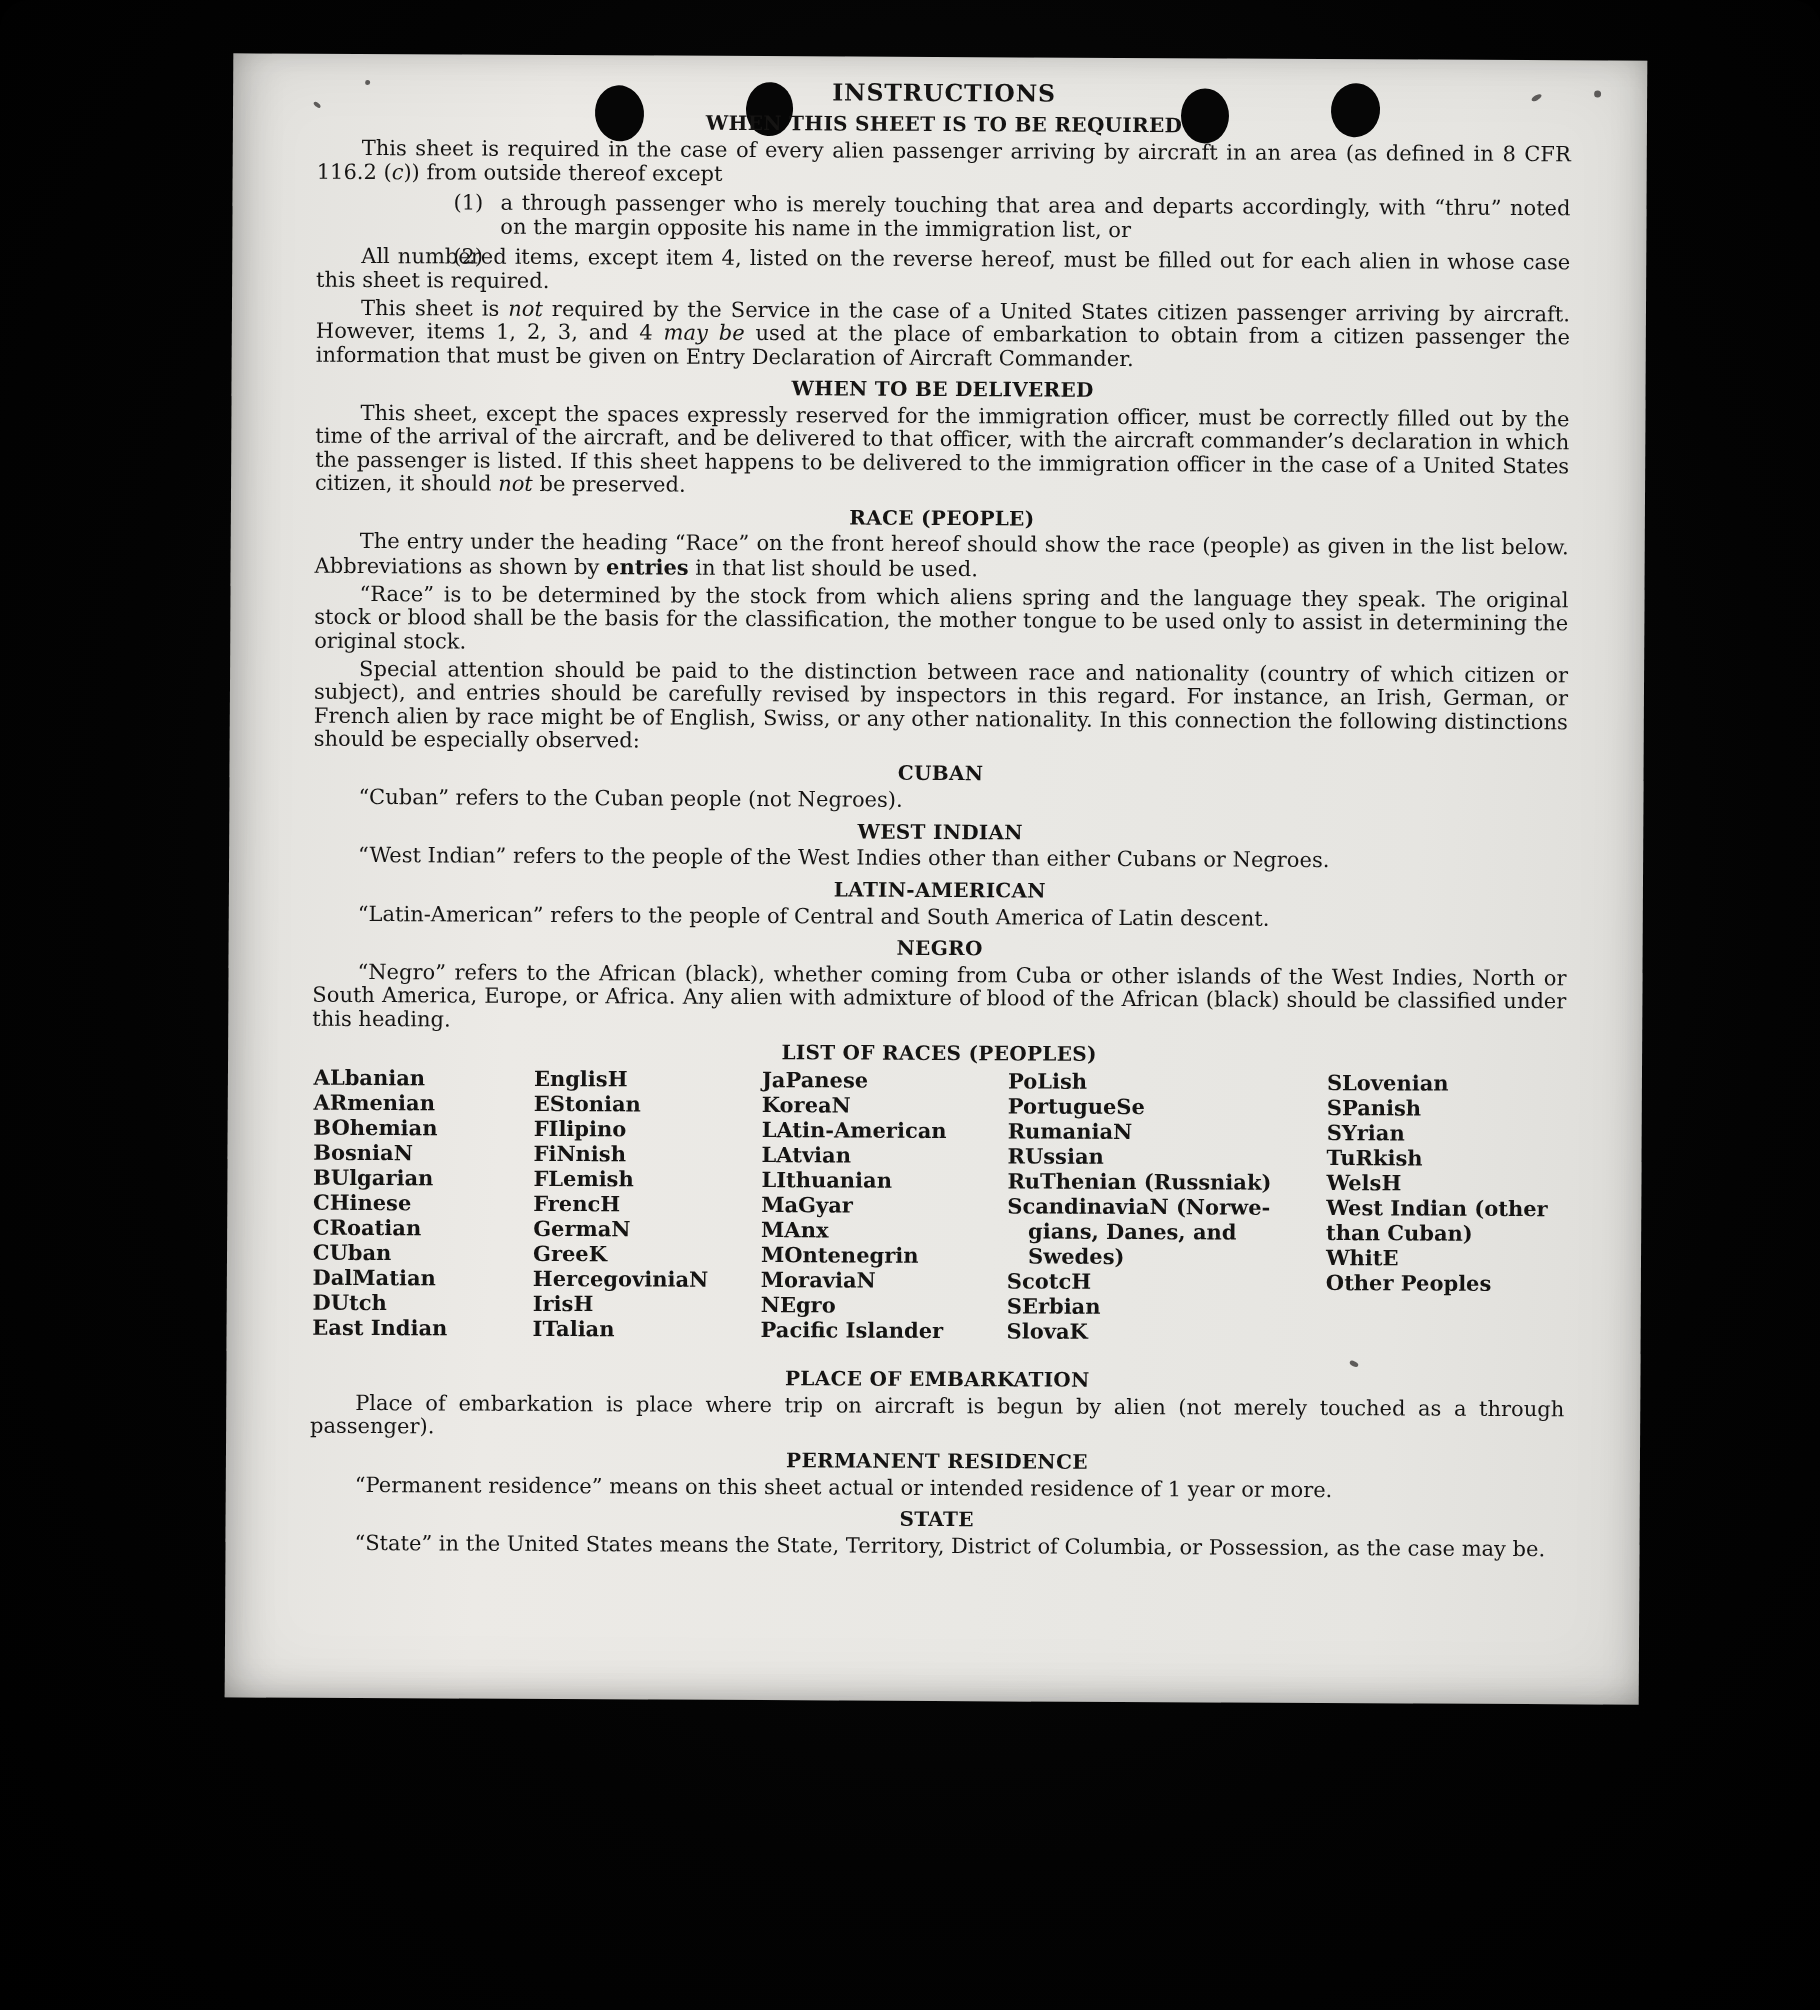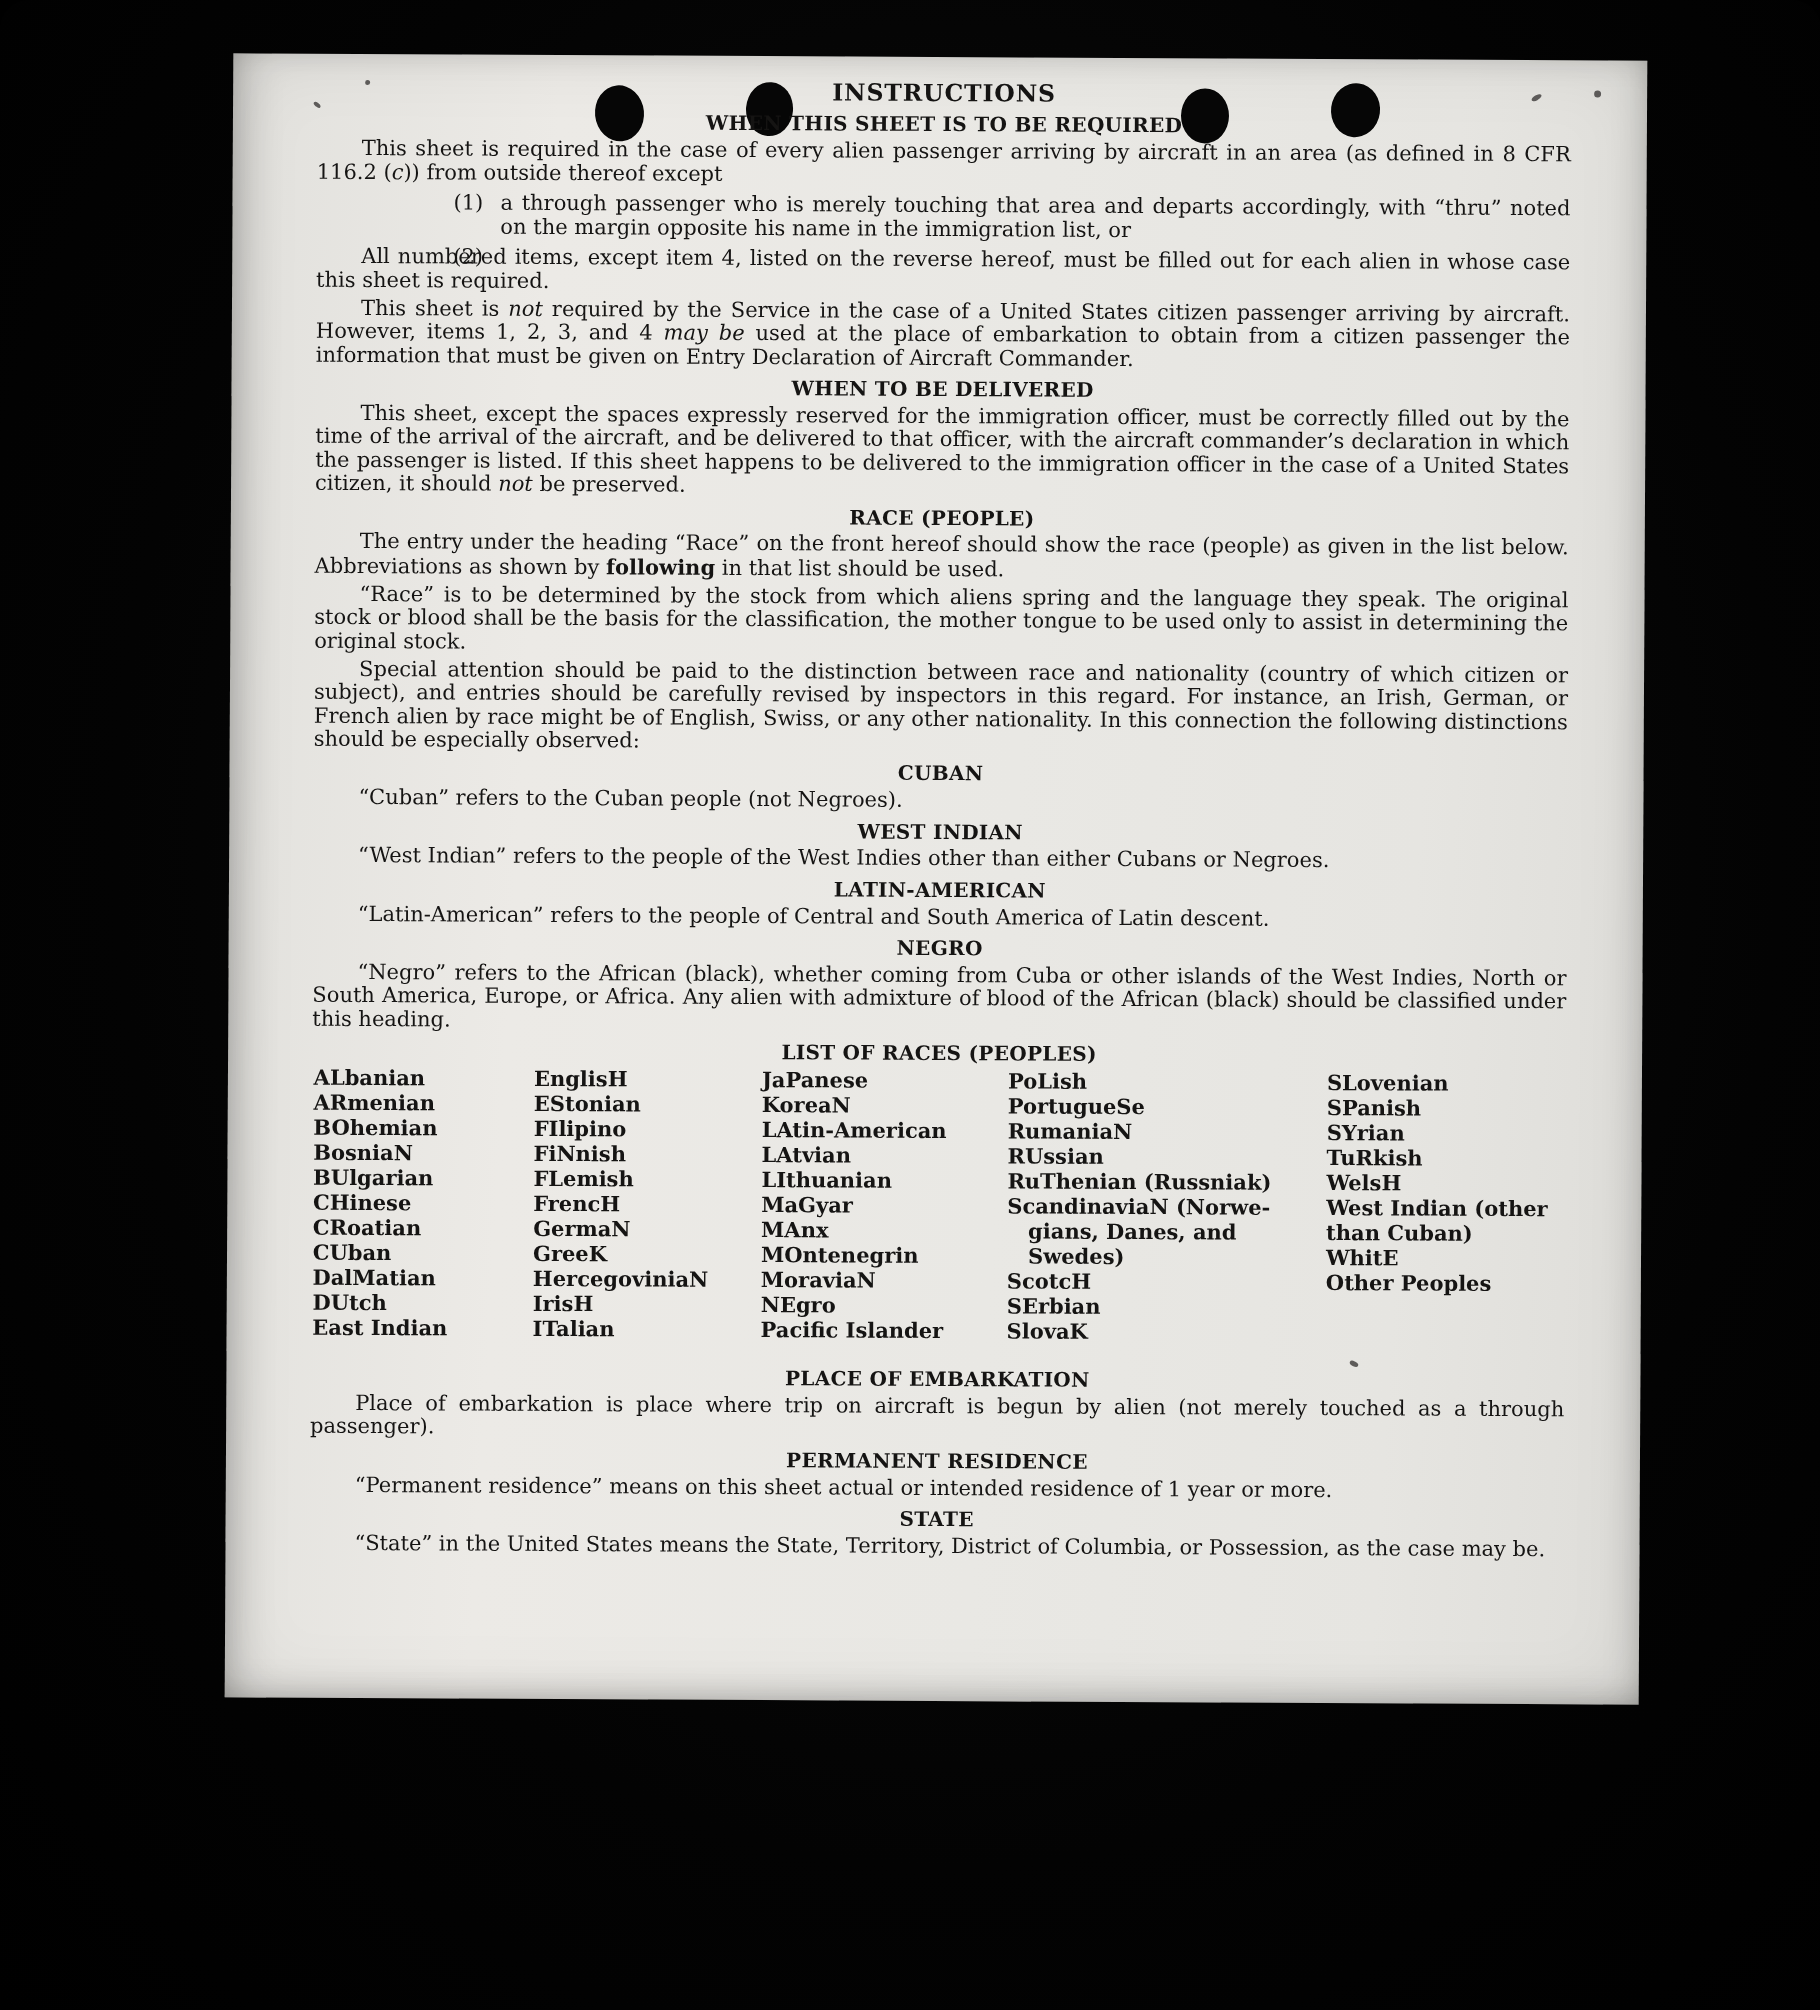"following" strong { text: following -> entries }
